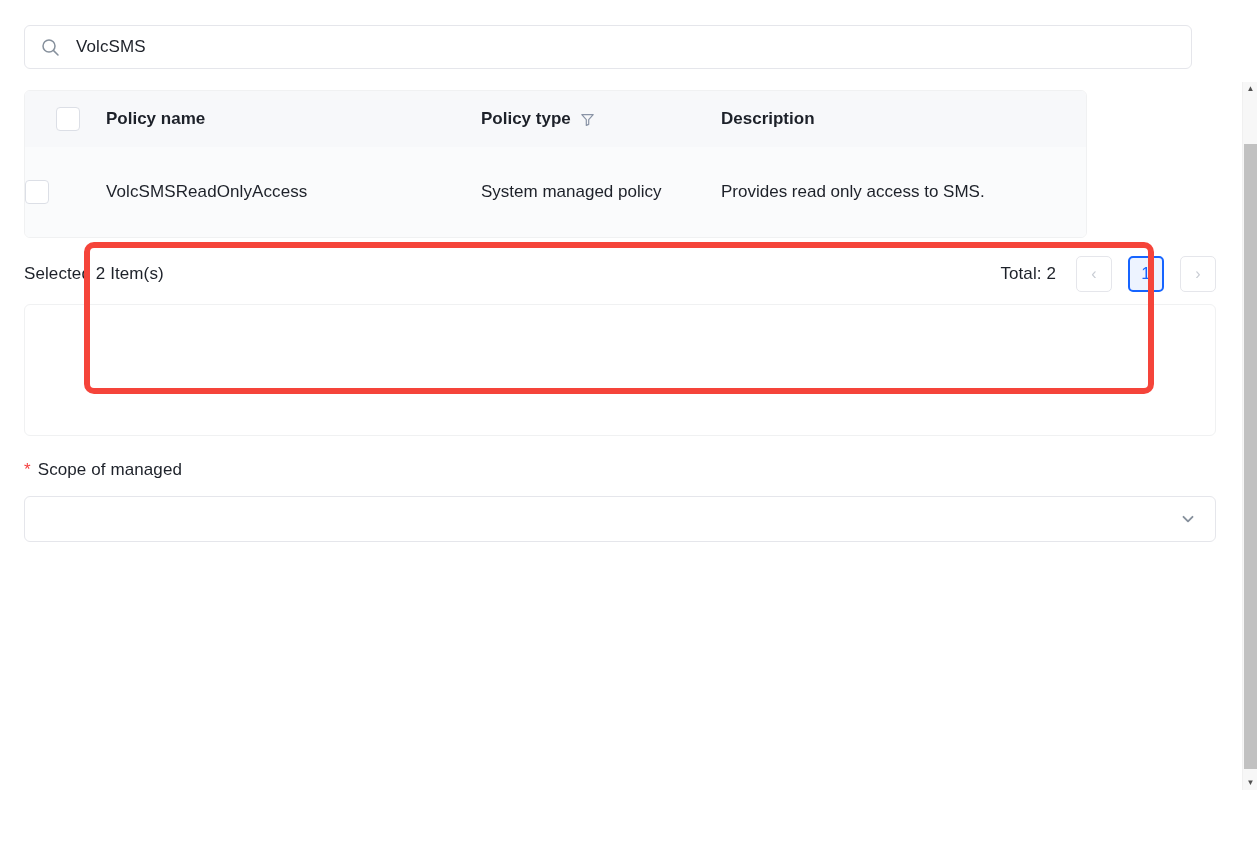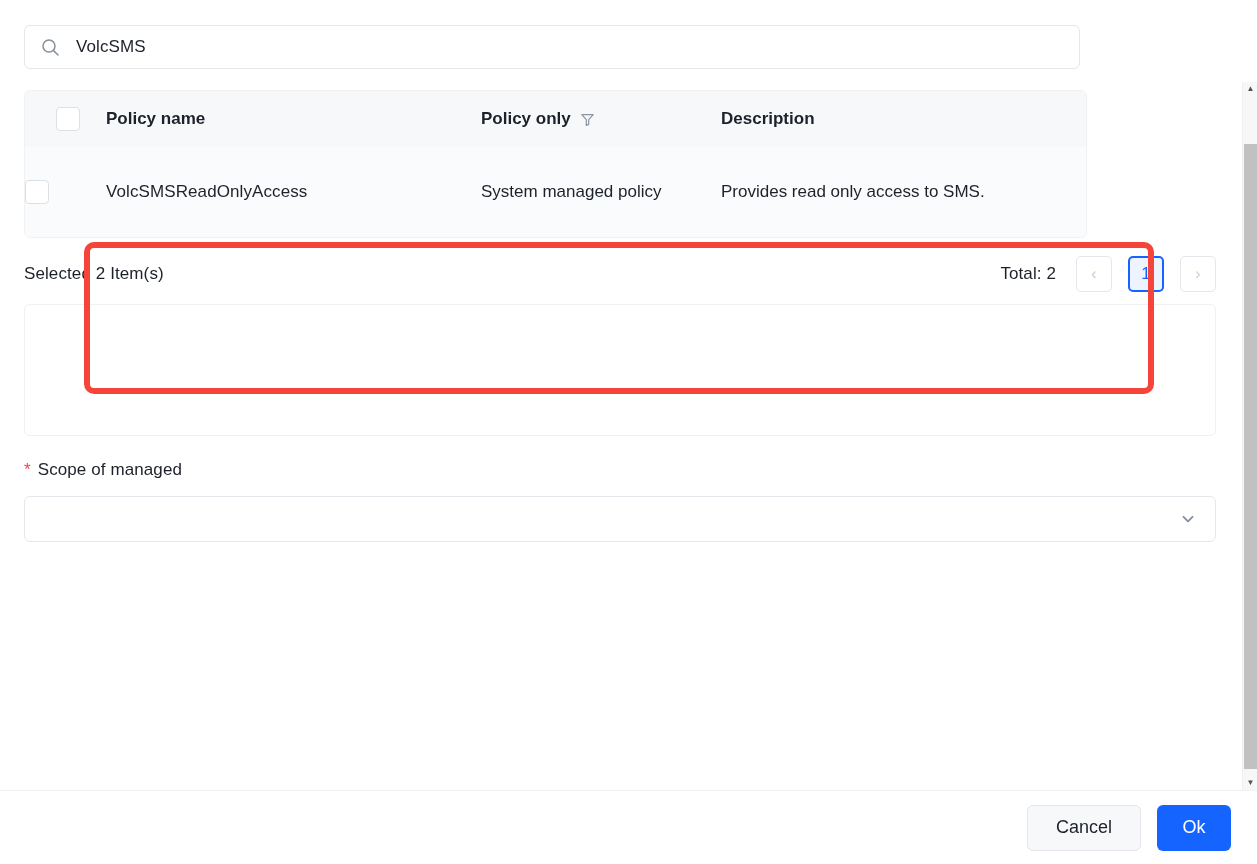"VolcSMS" .search-box { width: 1056px -> 1168px }
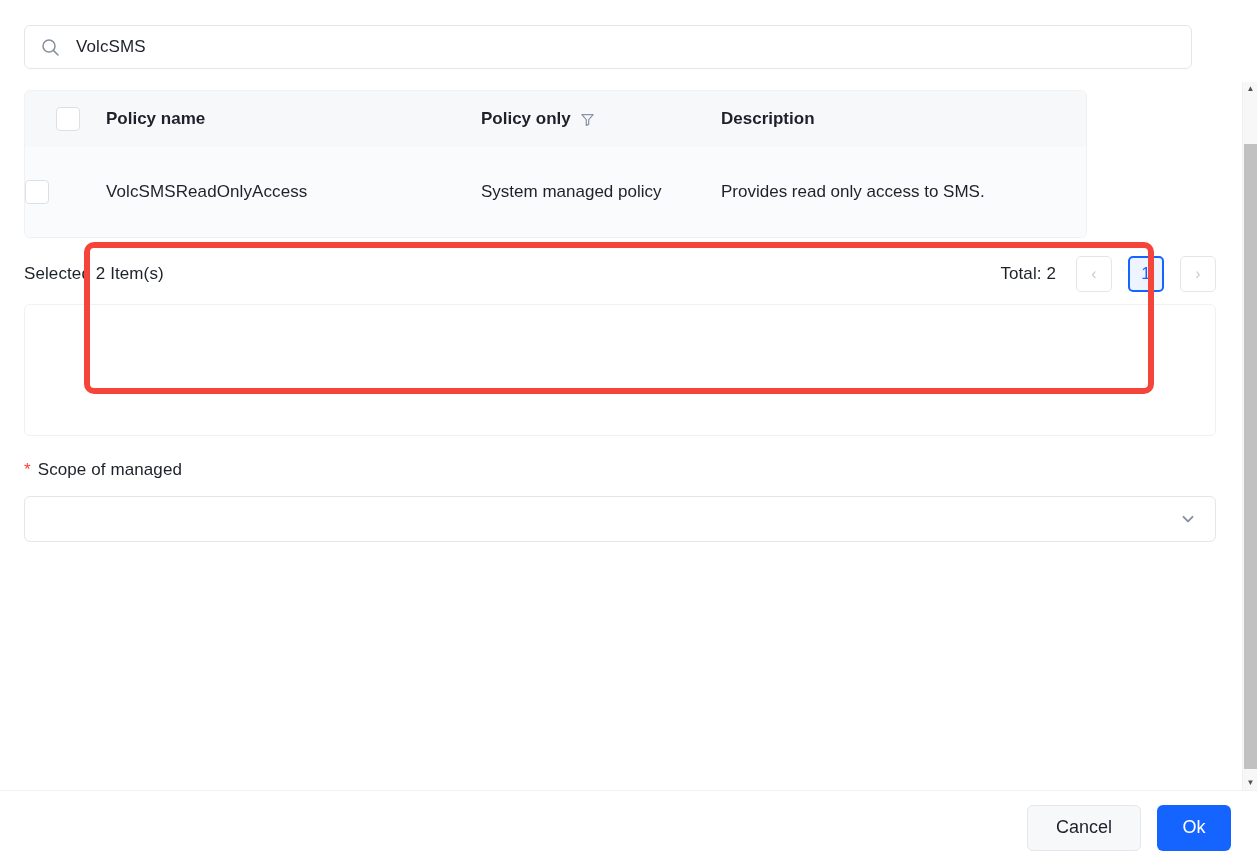"Policy only" span { text: only -> type }
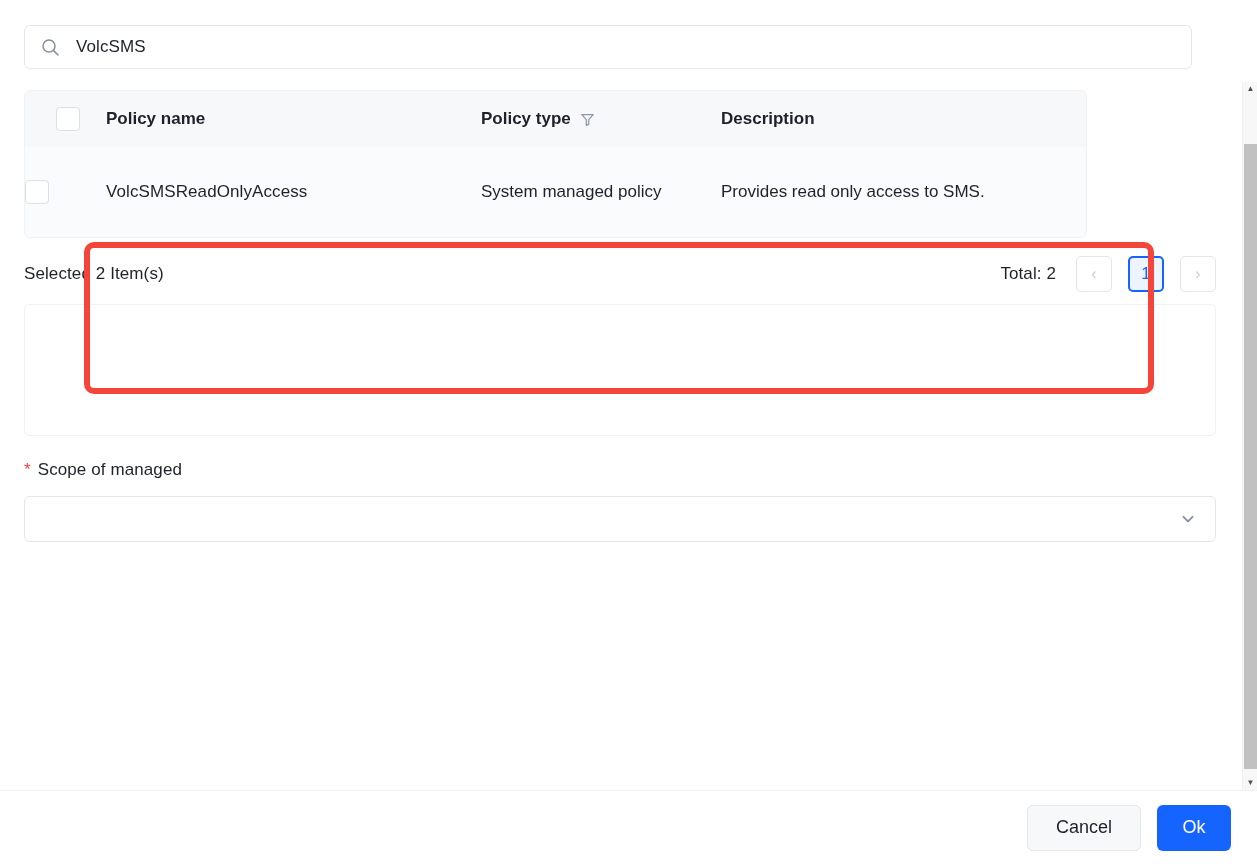"Cancel" div.dialog-footer { html: <div> <button>Cancel</button> <button>Ok</button> </div> -> none }
